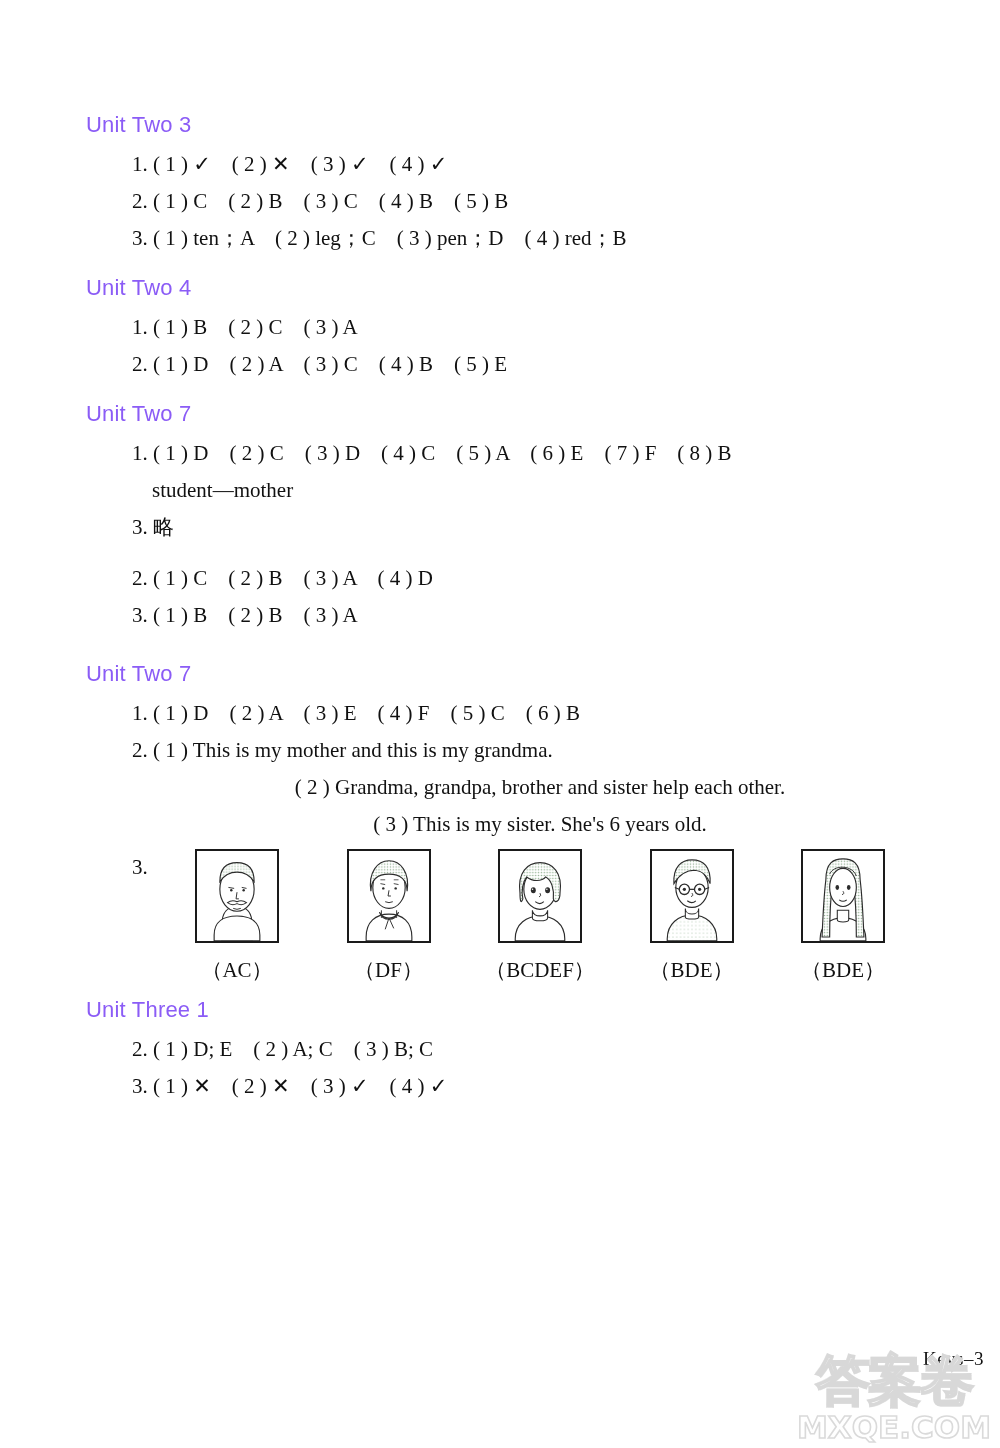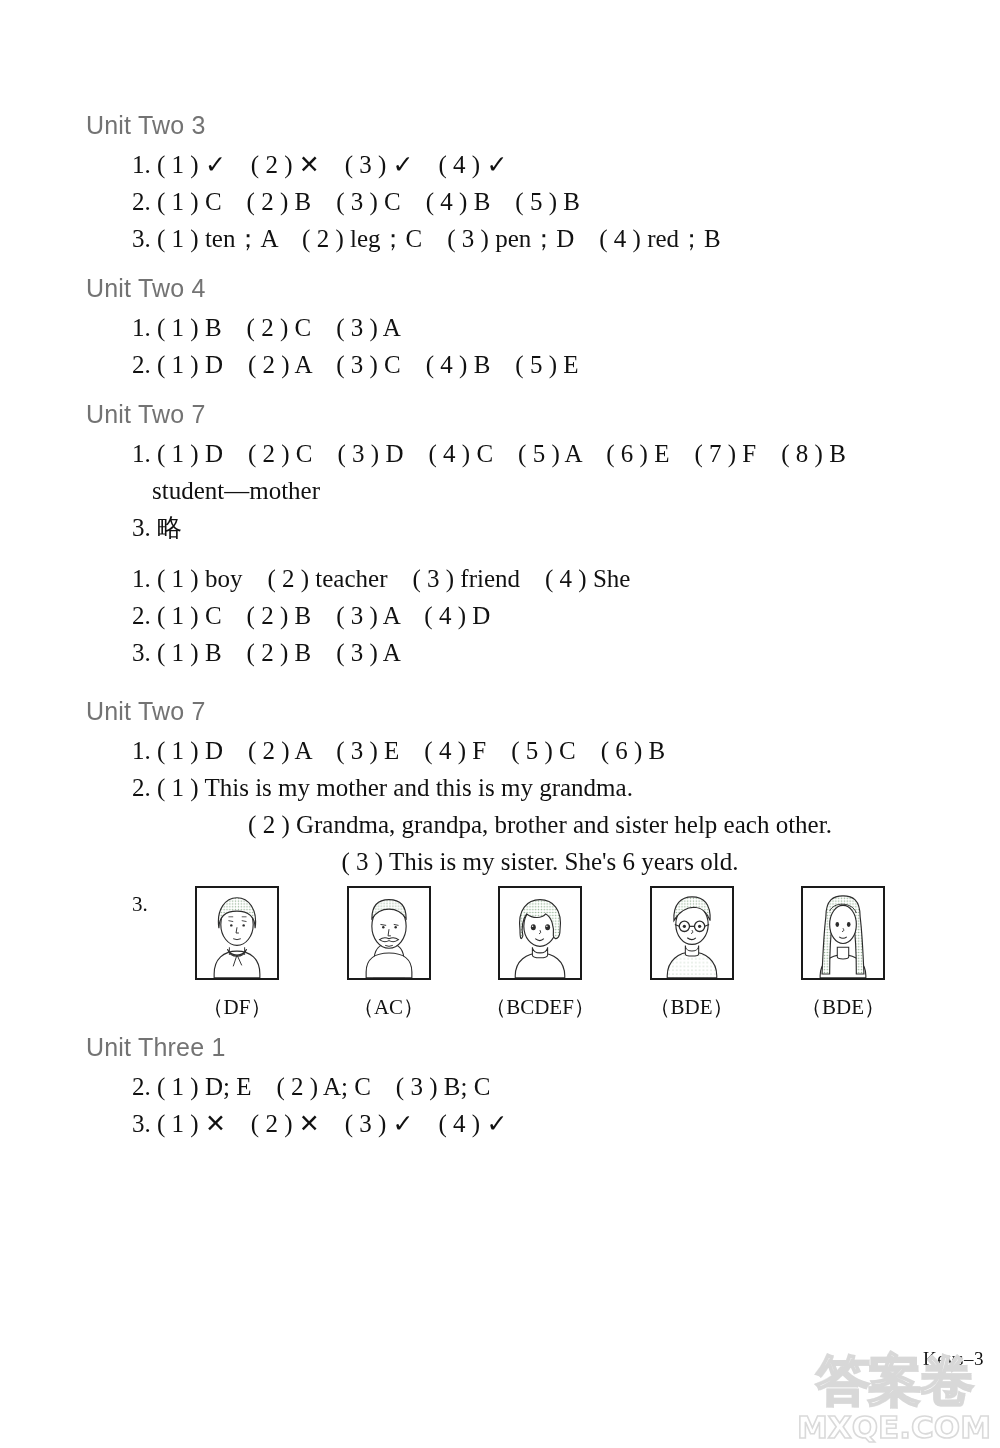"Unit Two 3" .unit-heading { color: #737373 -> #8b5cf6; font-size: 25px -> 22px }
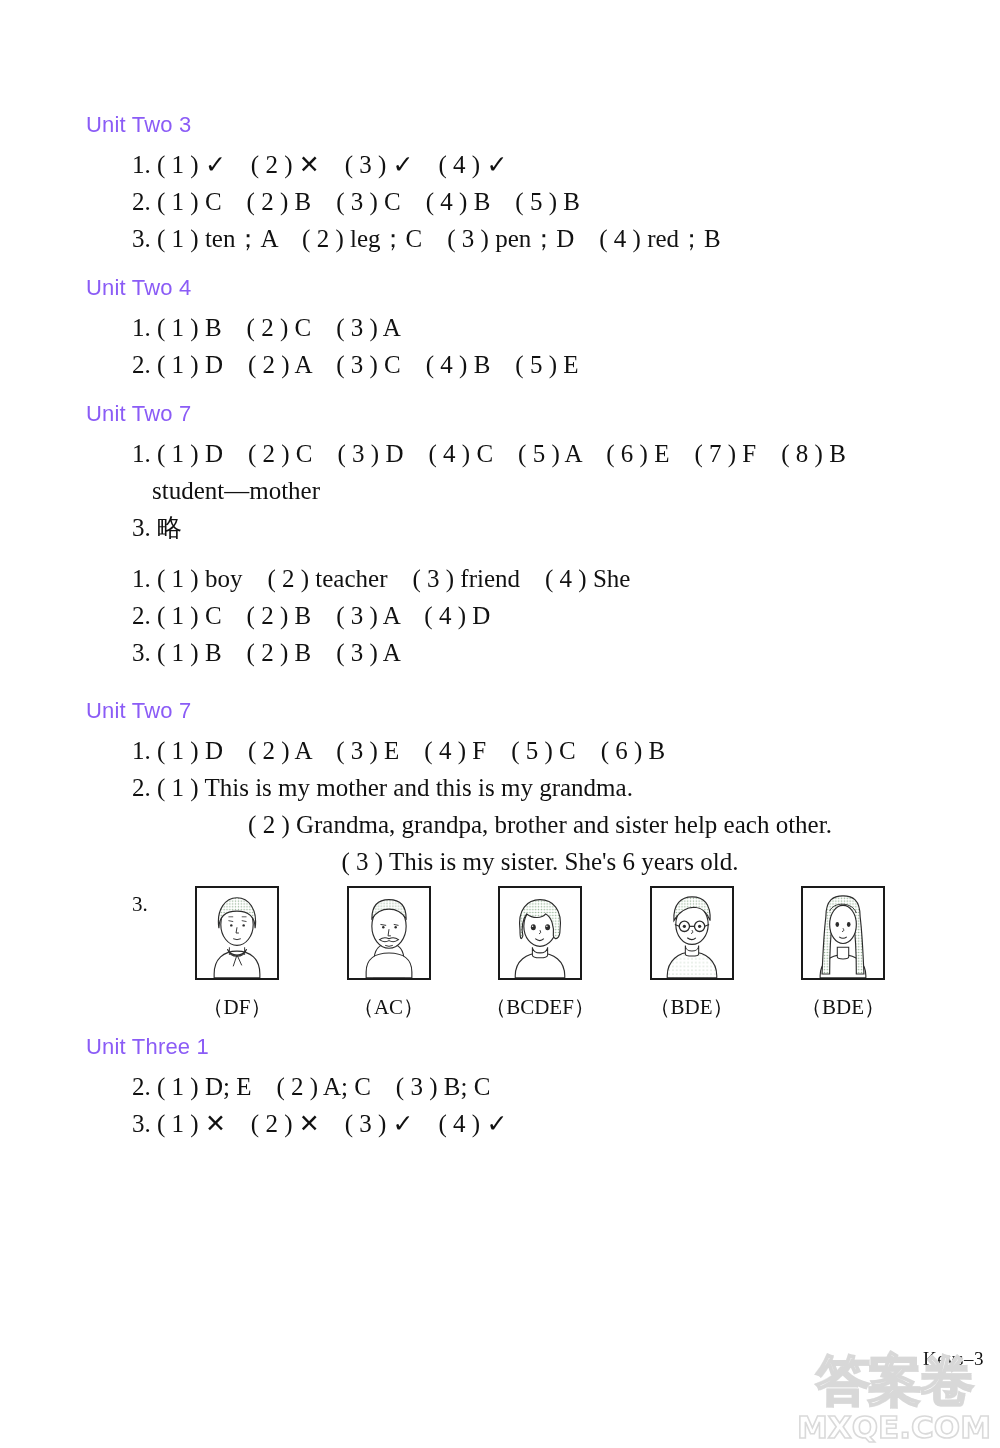"1. ( 1 ) ✓" .ans-line { font-size: 25px -> 21px }
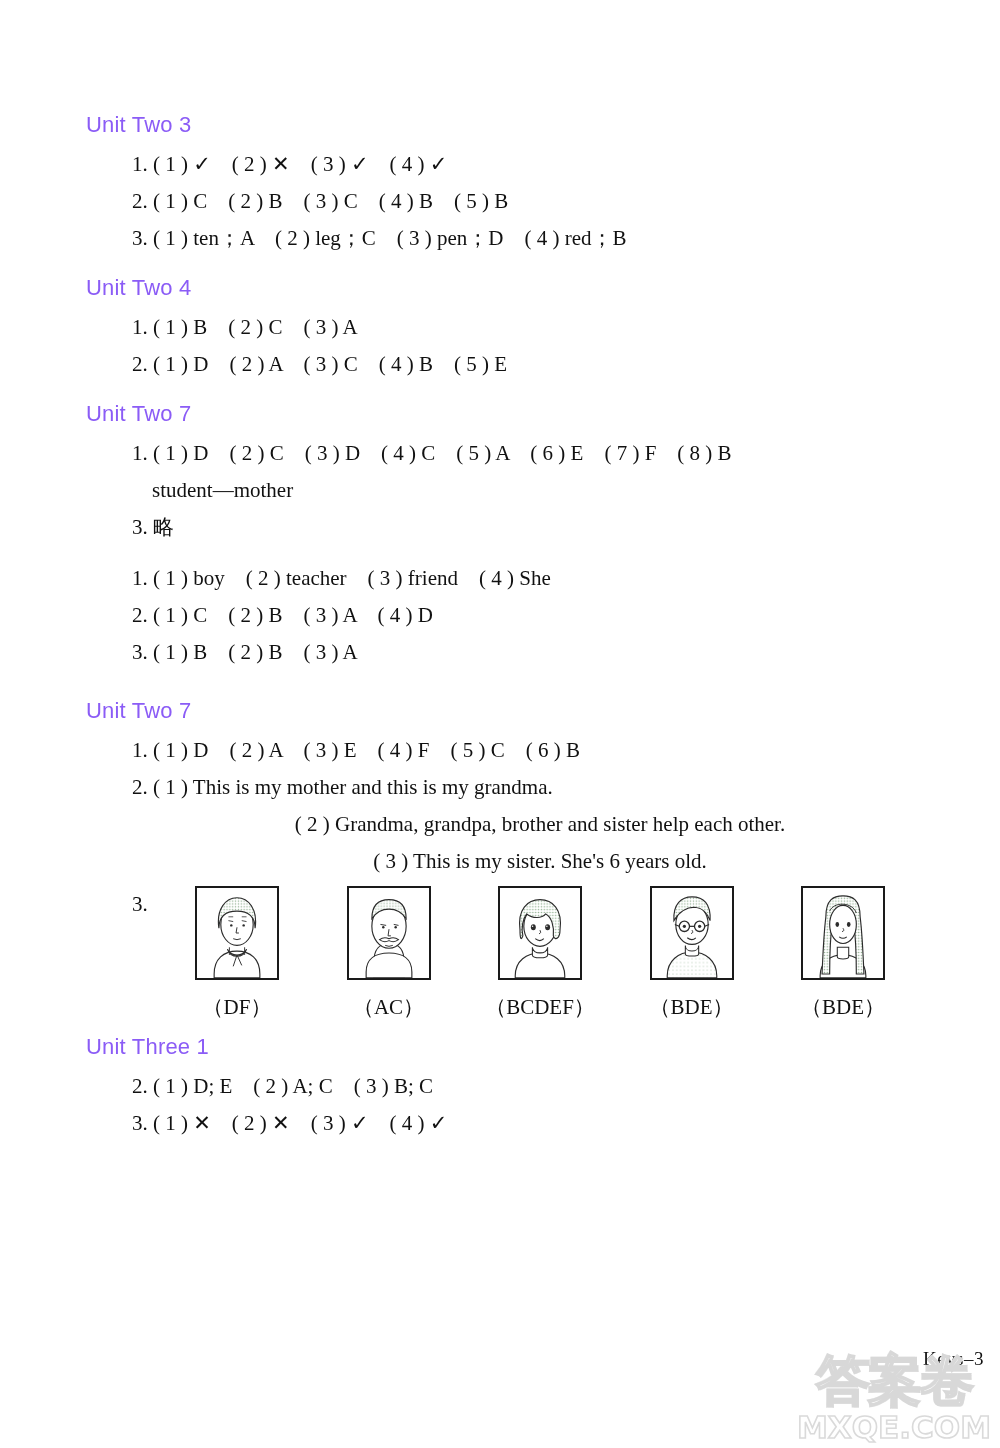"1. ( 1 ) boy" div.ans-line { html: <div>1. ( 1 ) boy ( 2 ) teacher ( 3 ) friend ( 4 ) She</div> -> none }
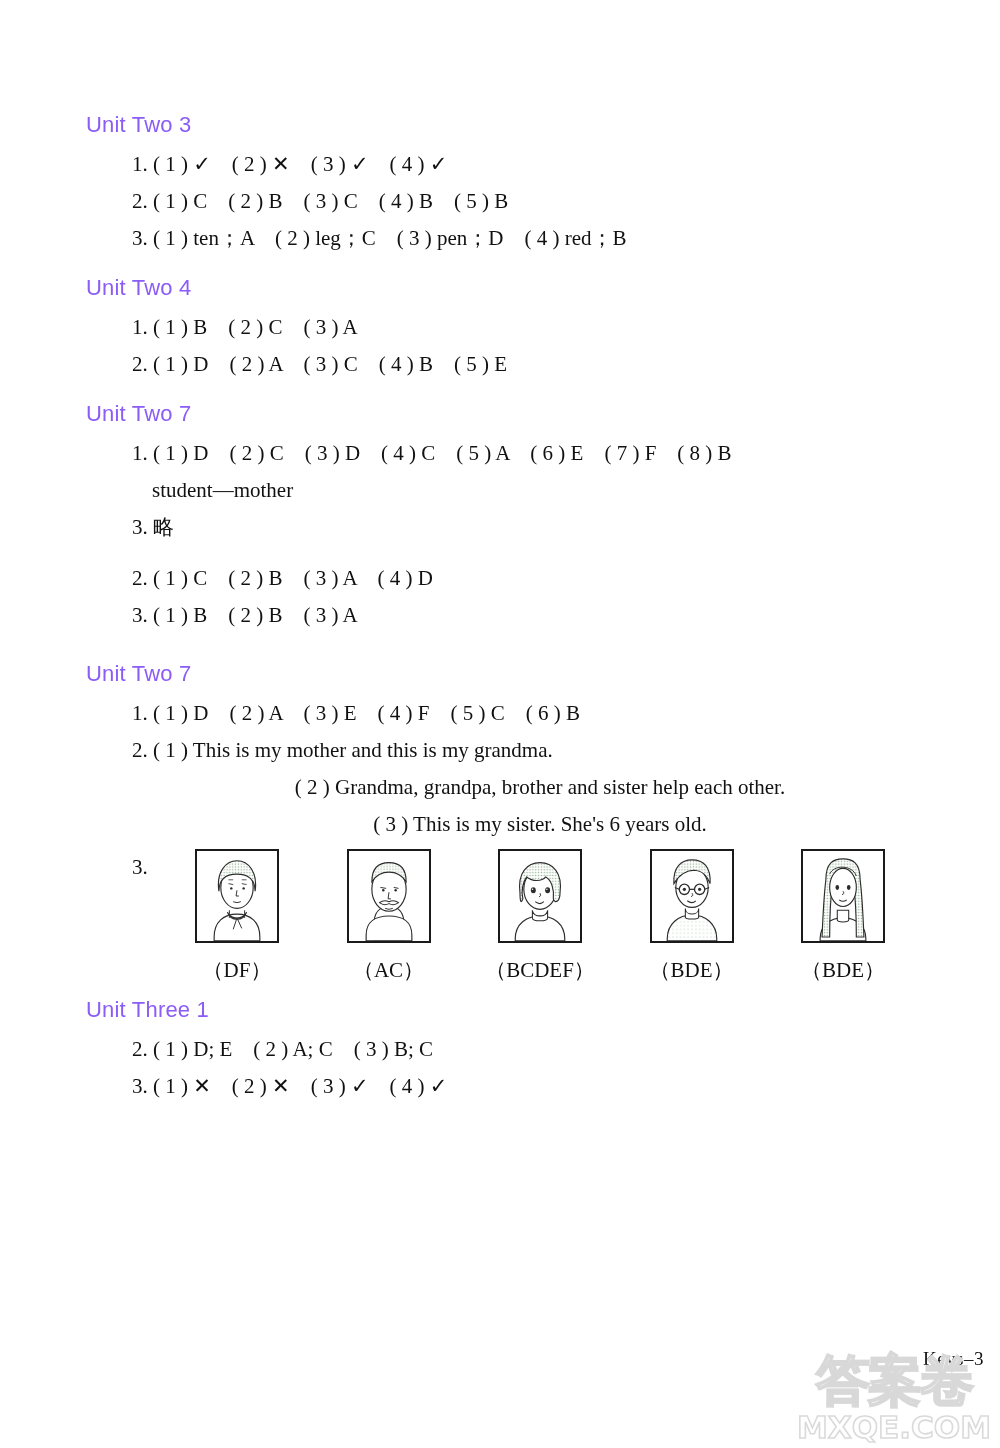"（DF）" div.pic-cell { order: before "（AC）" -> after "（AC）" }
